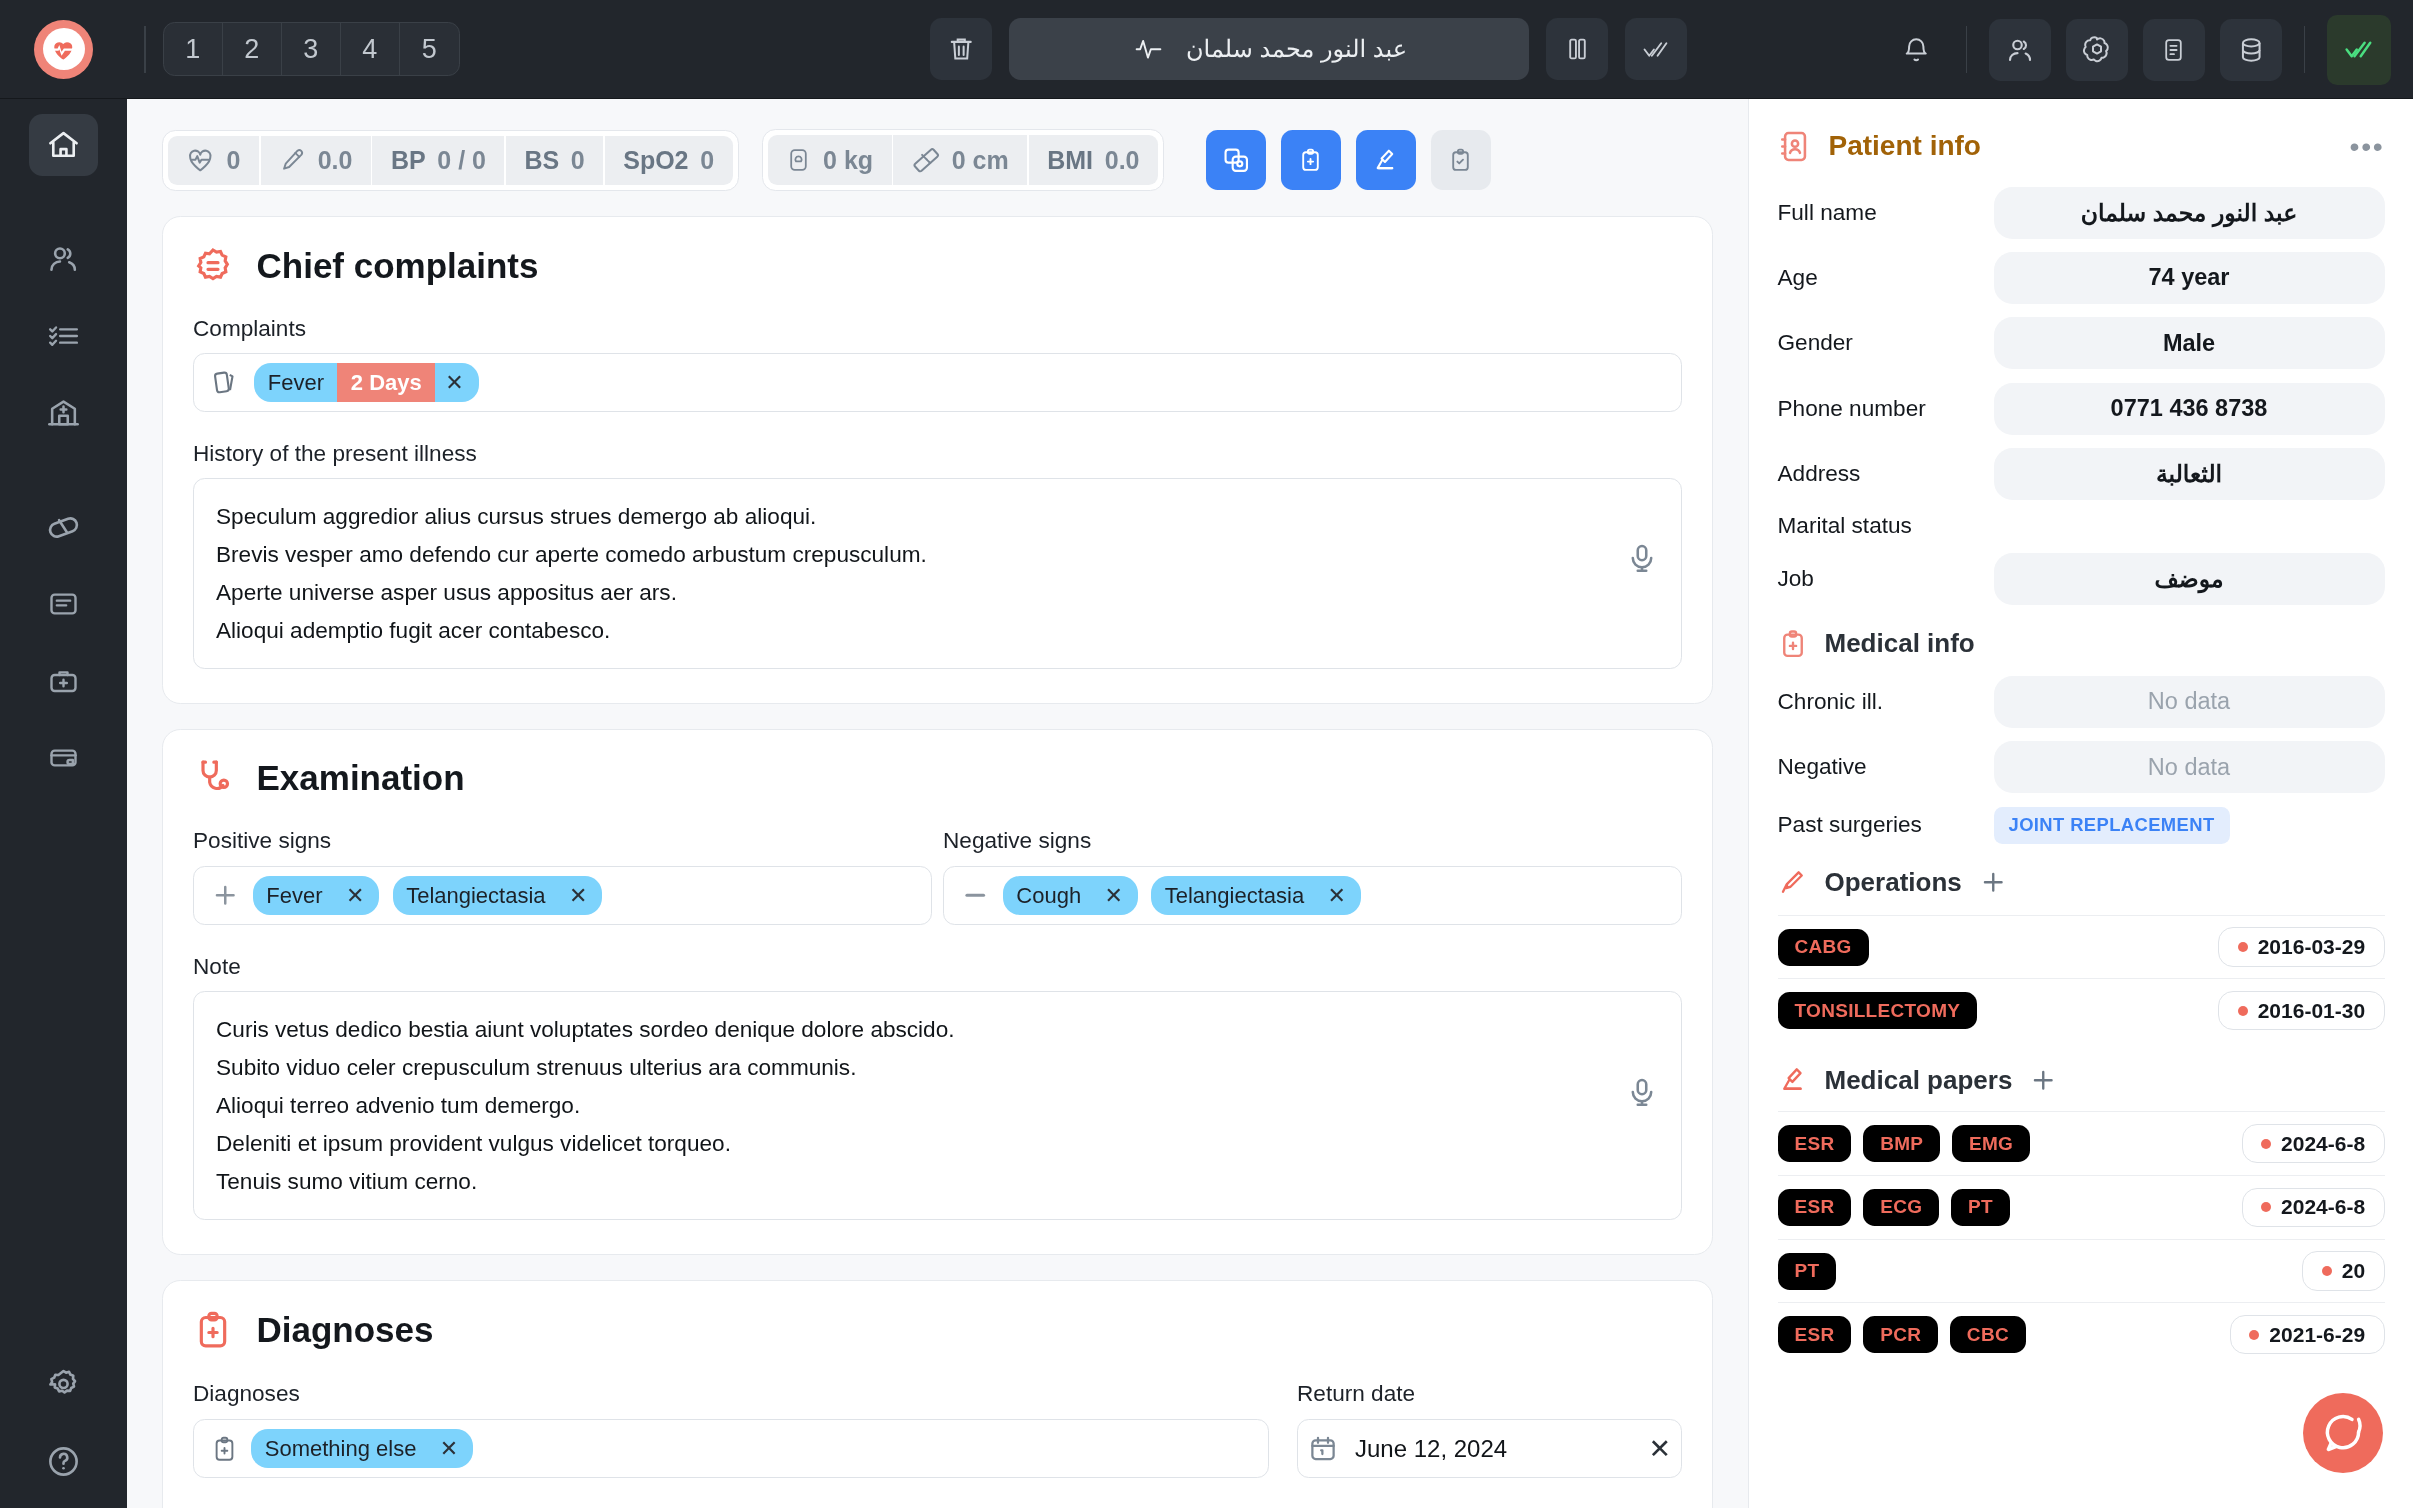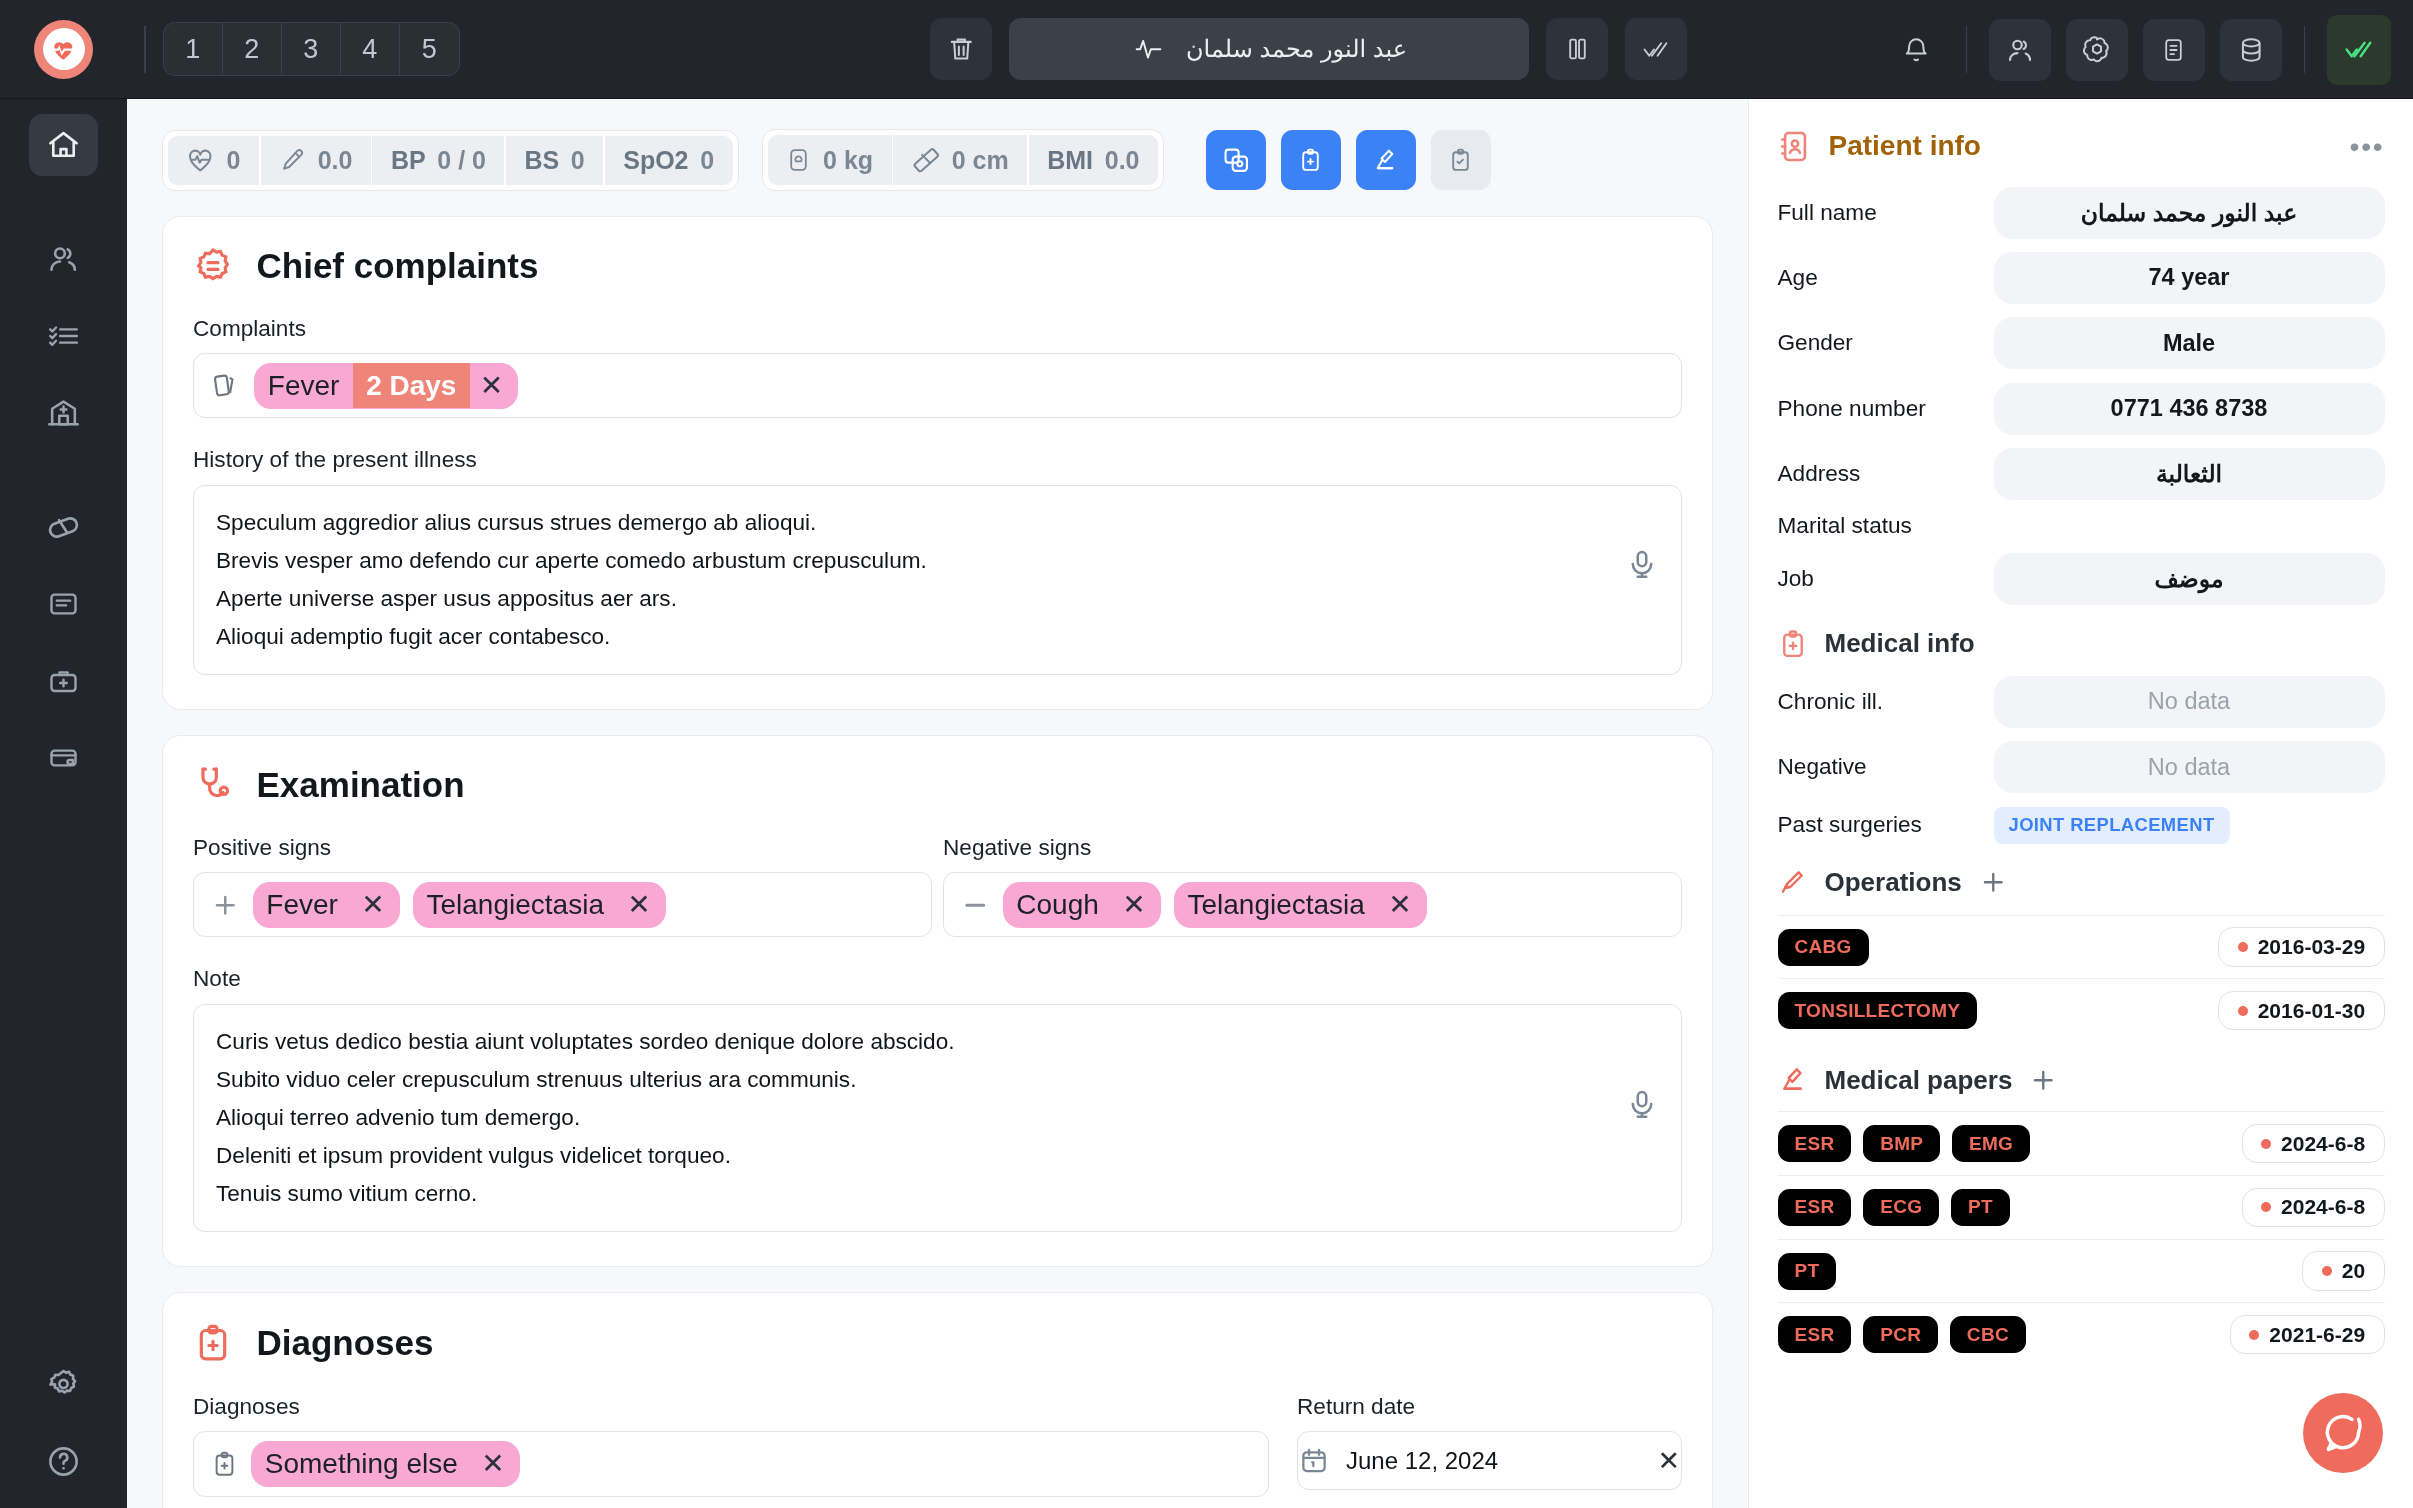"Fever" .chip { background: #f9a8d4 -> #7dd3fc; font-size: 28px -> 22px }
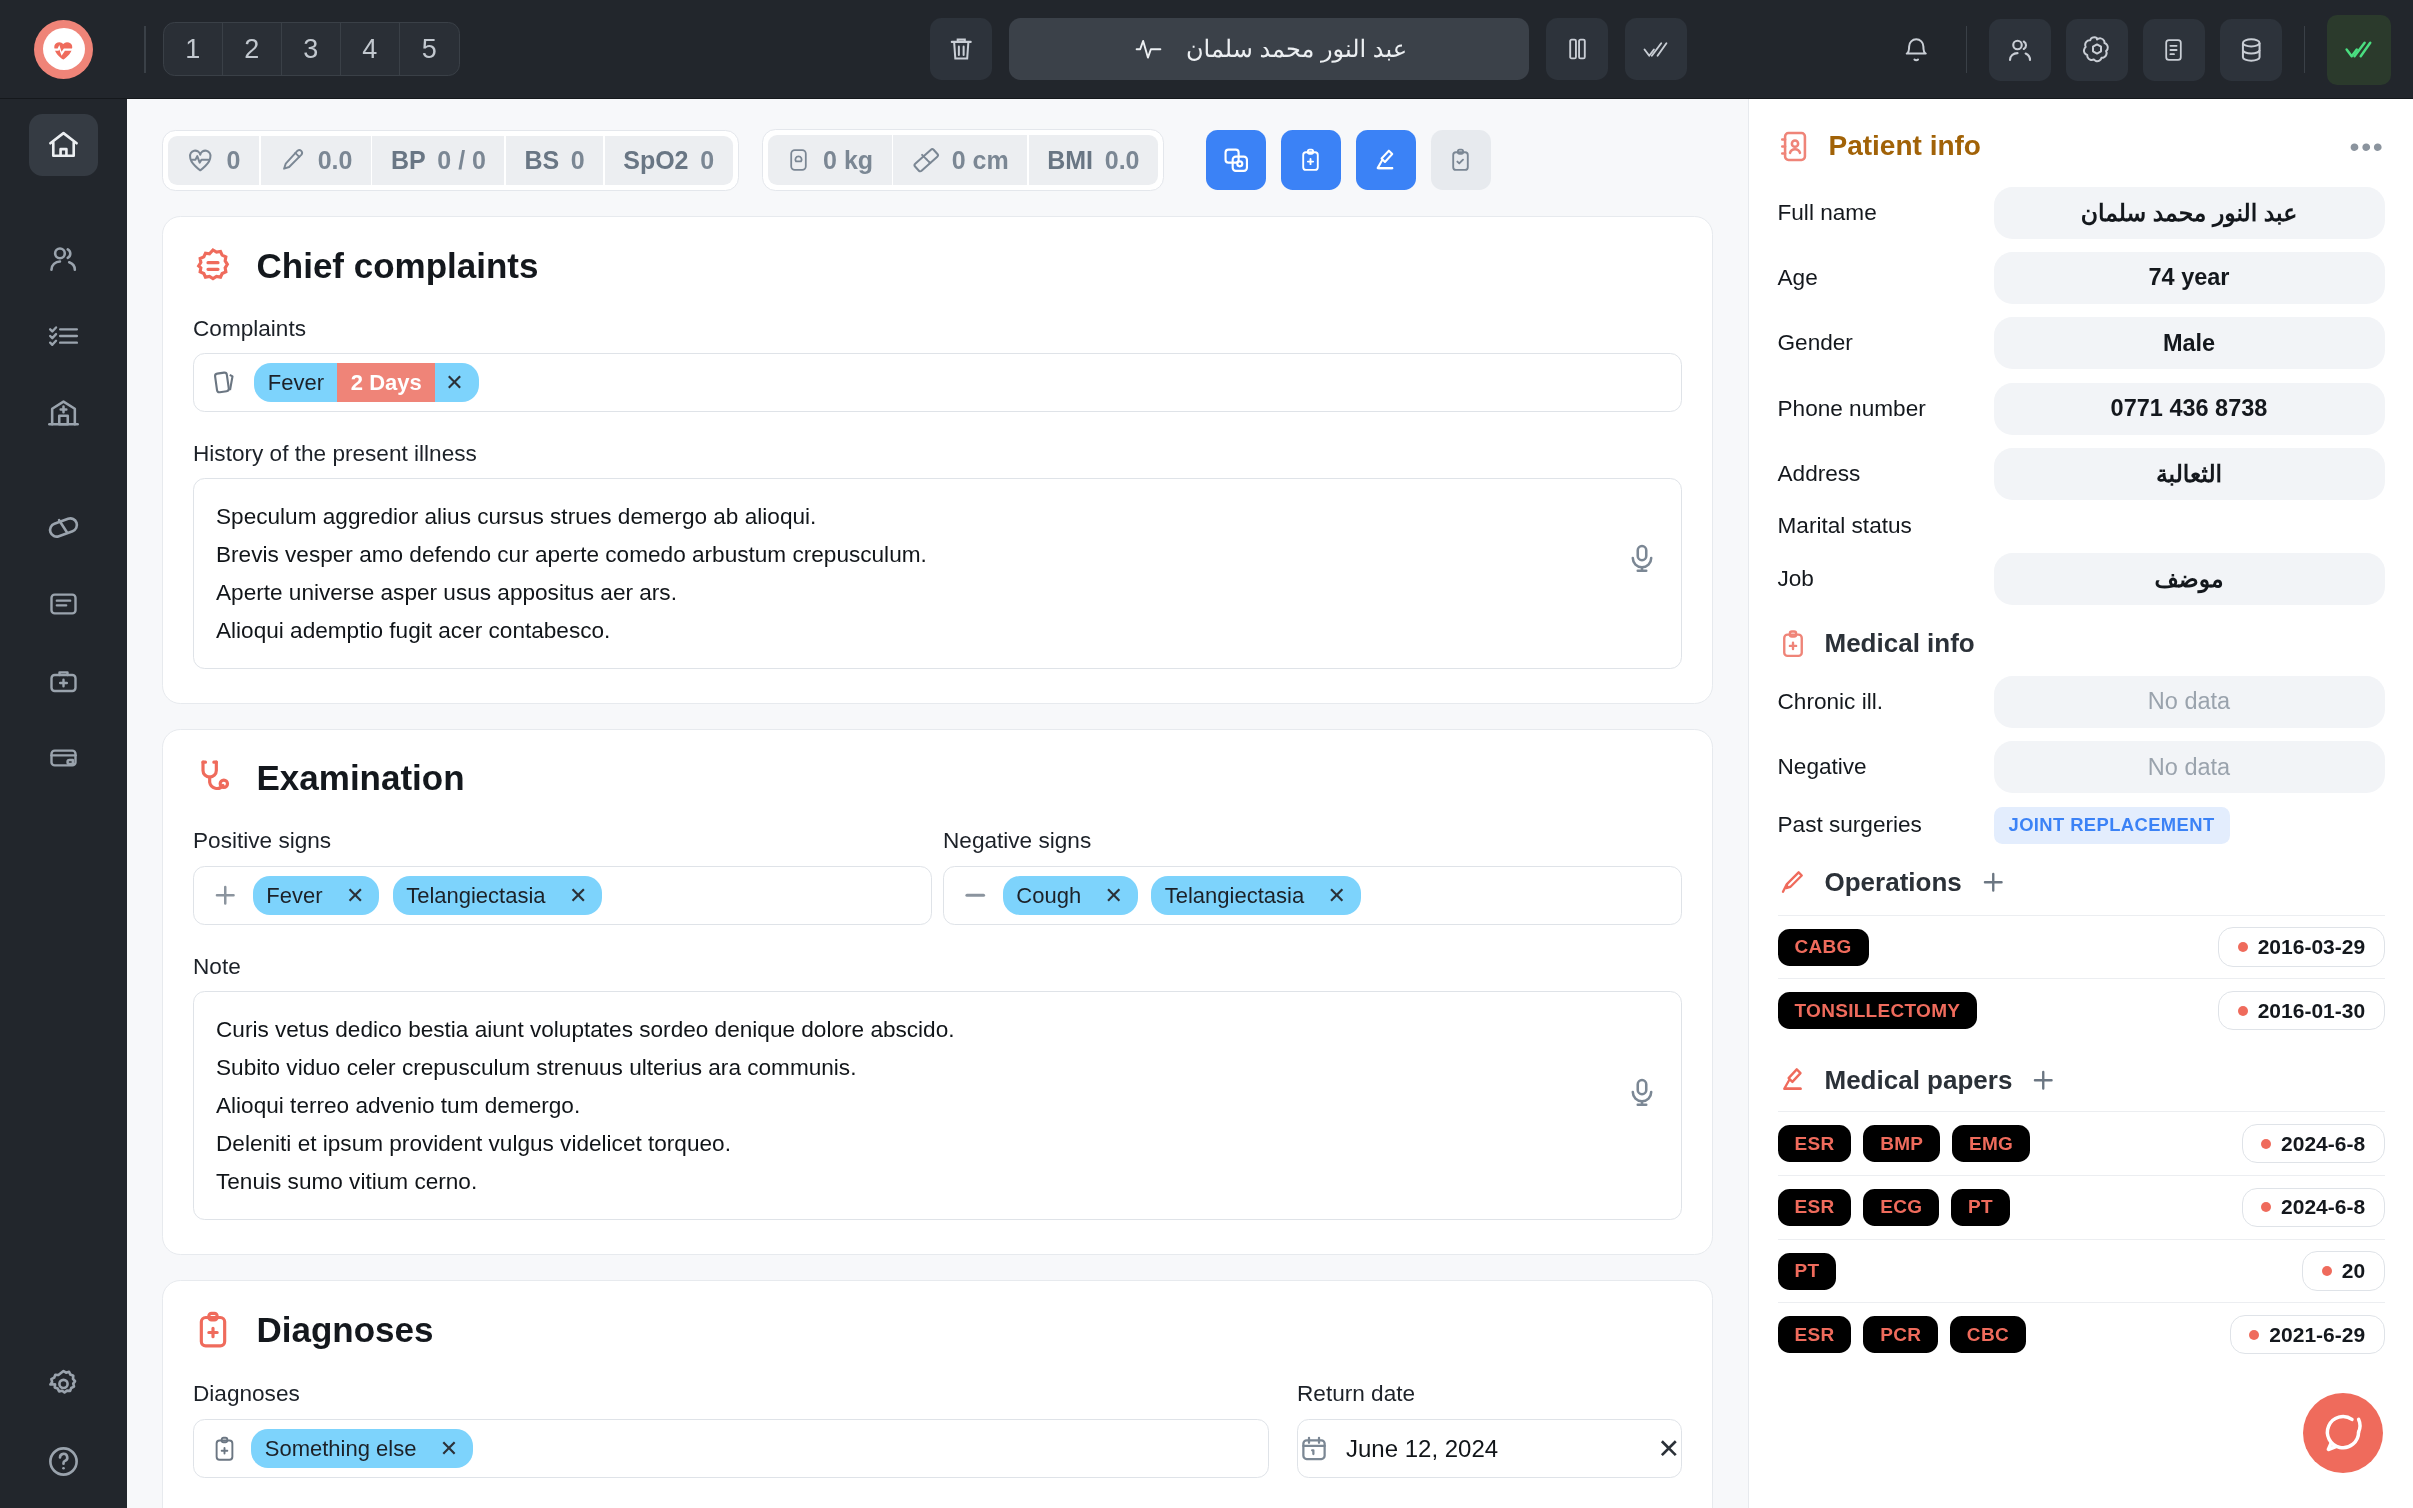"June 12, 2024" .datefield { padding: 0 1px -> 0 10px }
